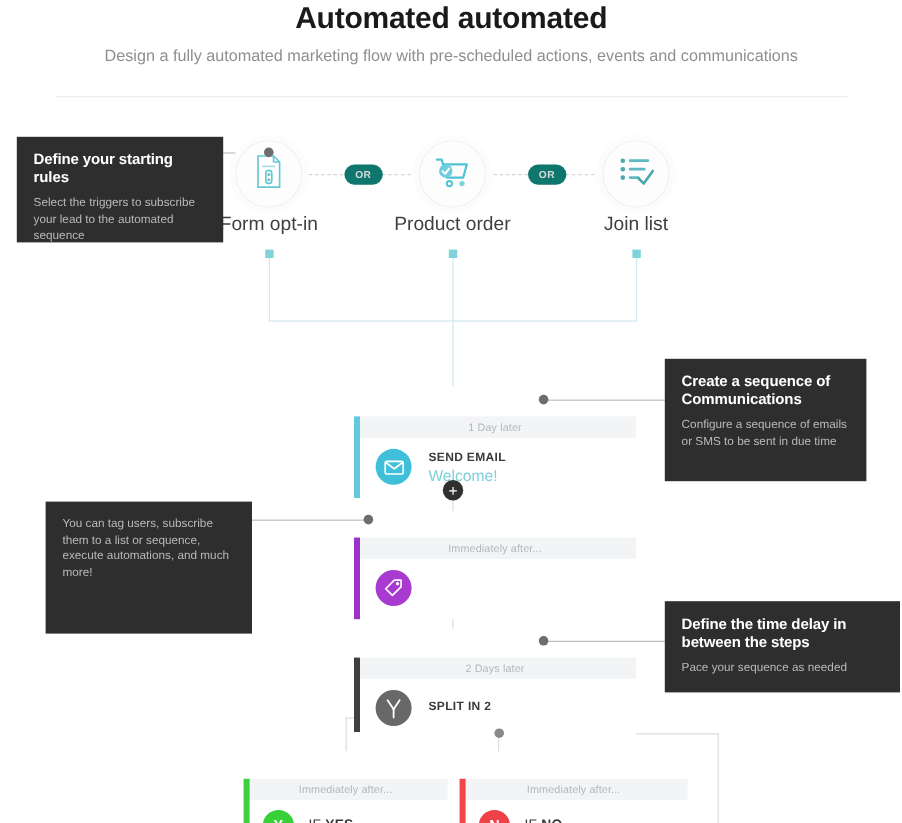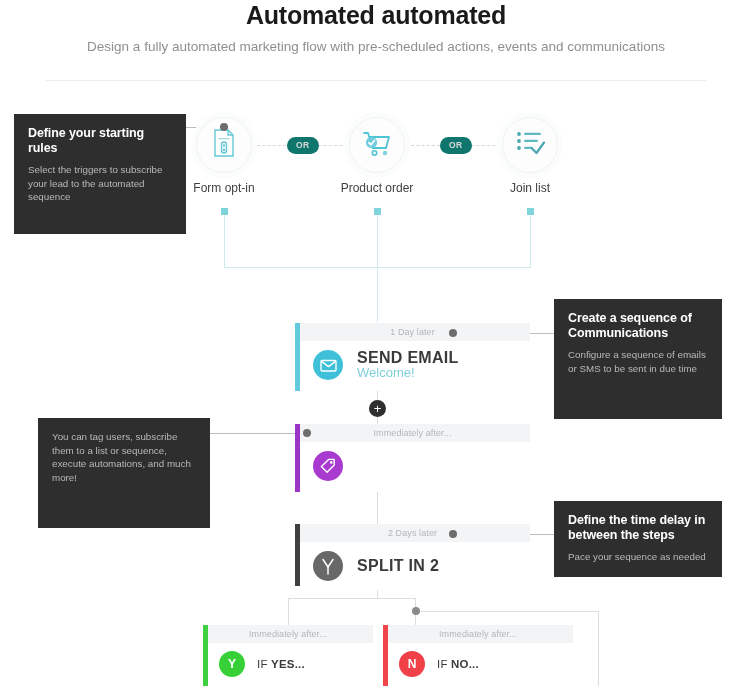"Define your starting rules" #callout-start { height: 120px -> 88px }
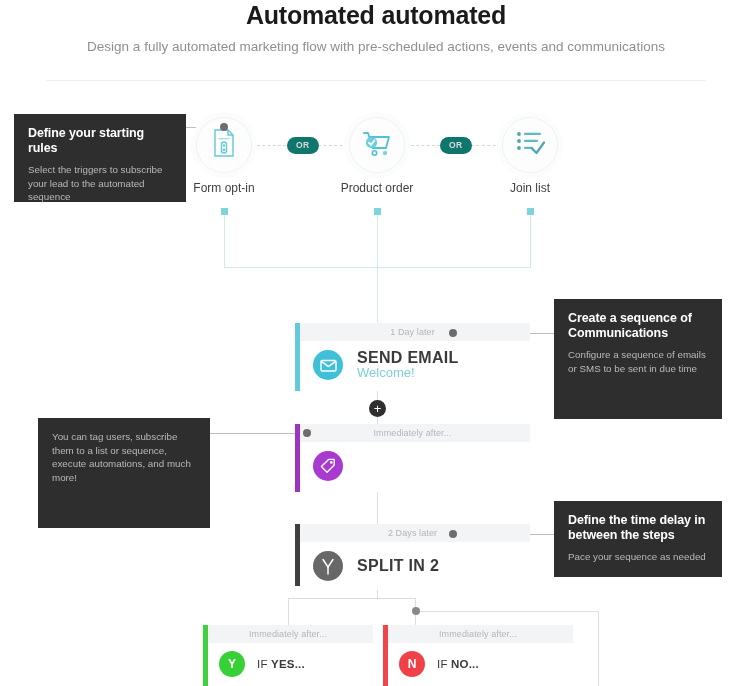"Form opt-in" .trigger-label { font-size: 12px -> 16px }
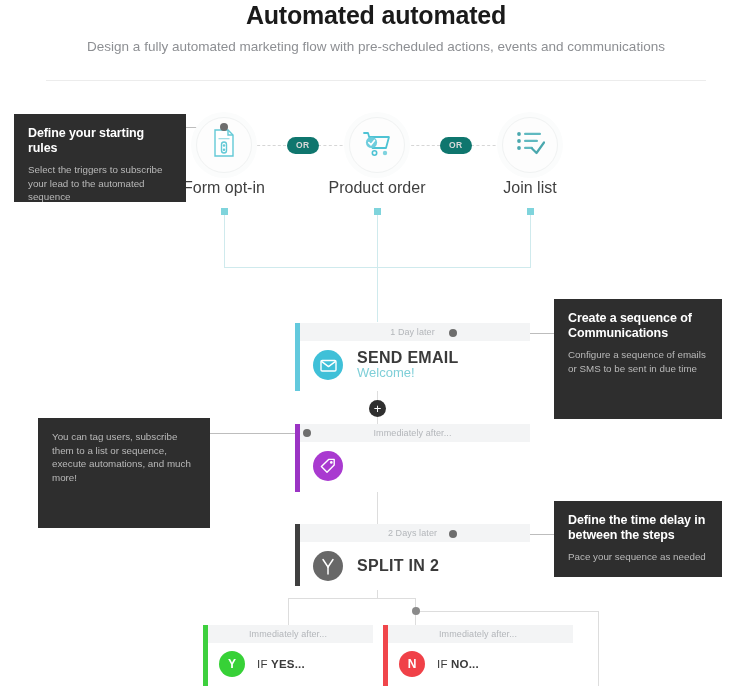"Create a sequence of Communications" #callout-comms { height: 120px -> 102px }
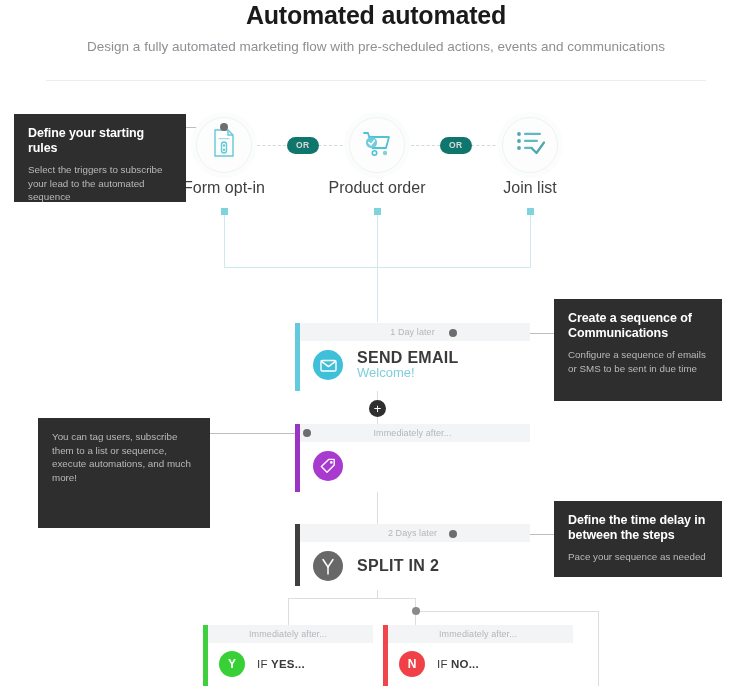"1 Day later" .step { margin-top: none -> 24px }
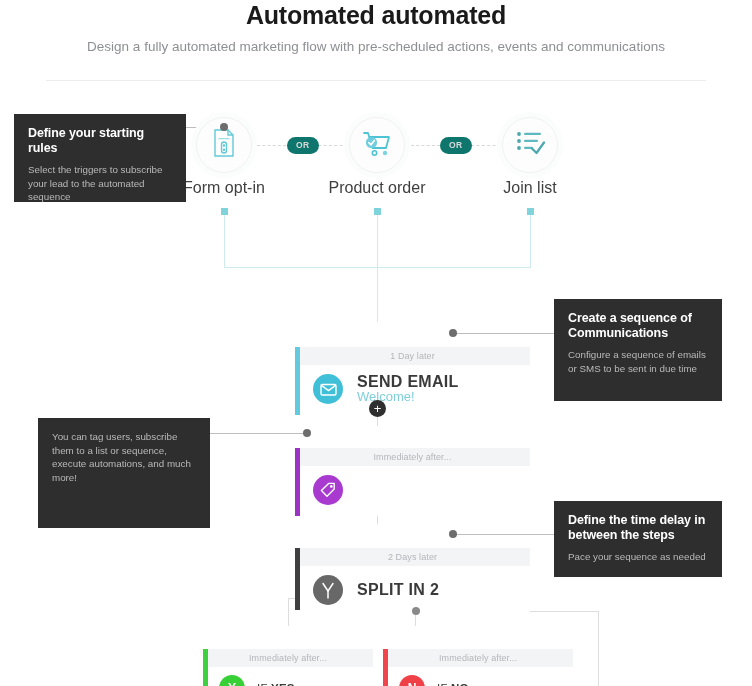"SEND EMAIL" .step .step-name { font-size: 16px -> 10px }
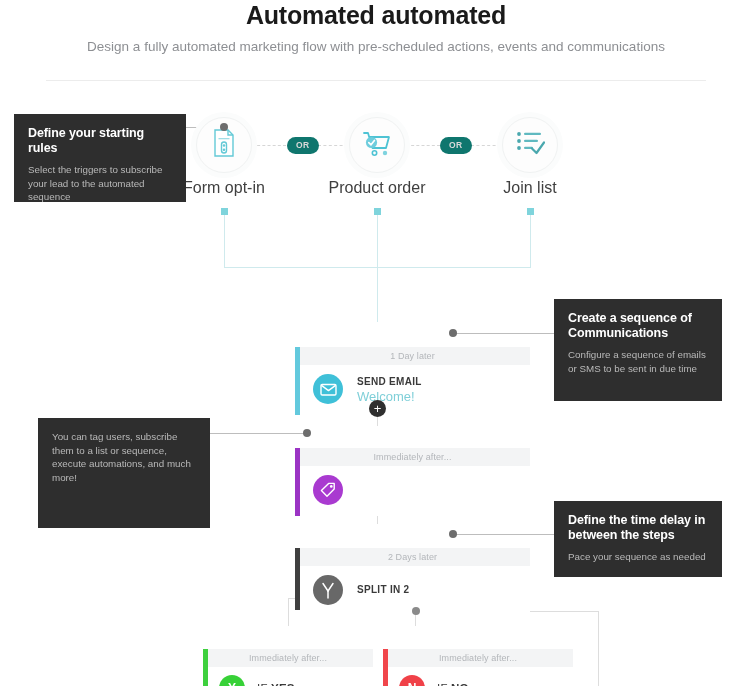"Define the time delay in" #callout-delay { width: 168px -> 196px }
